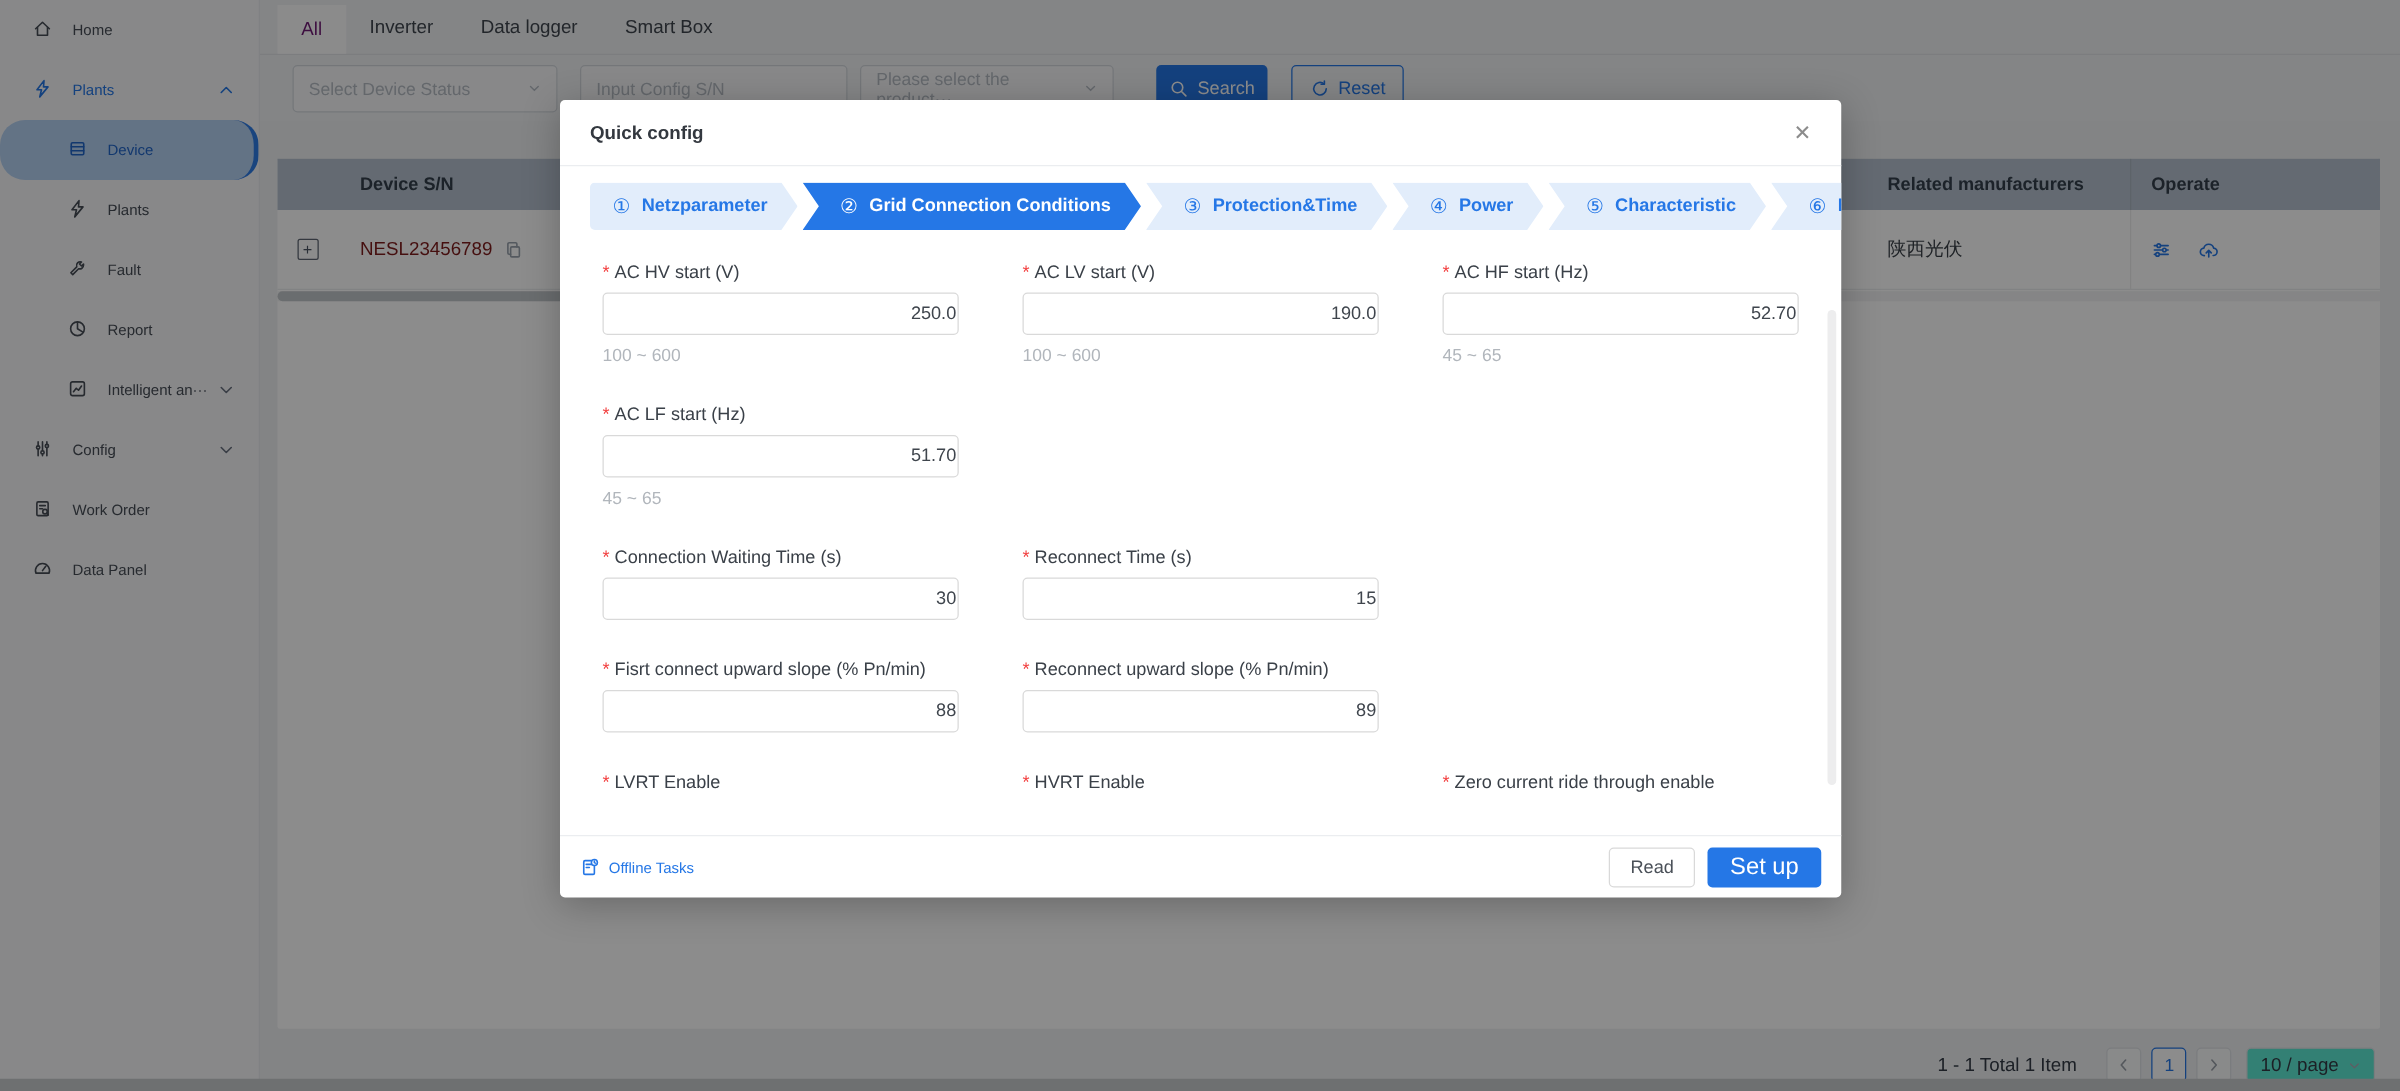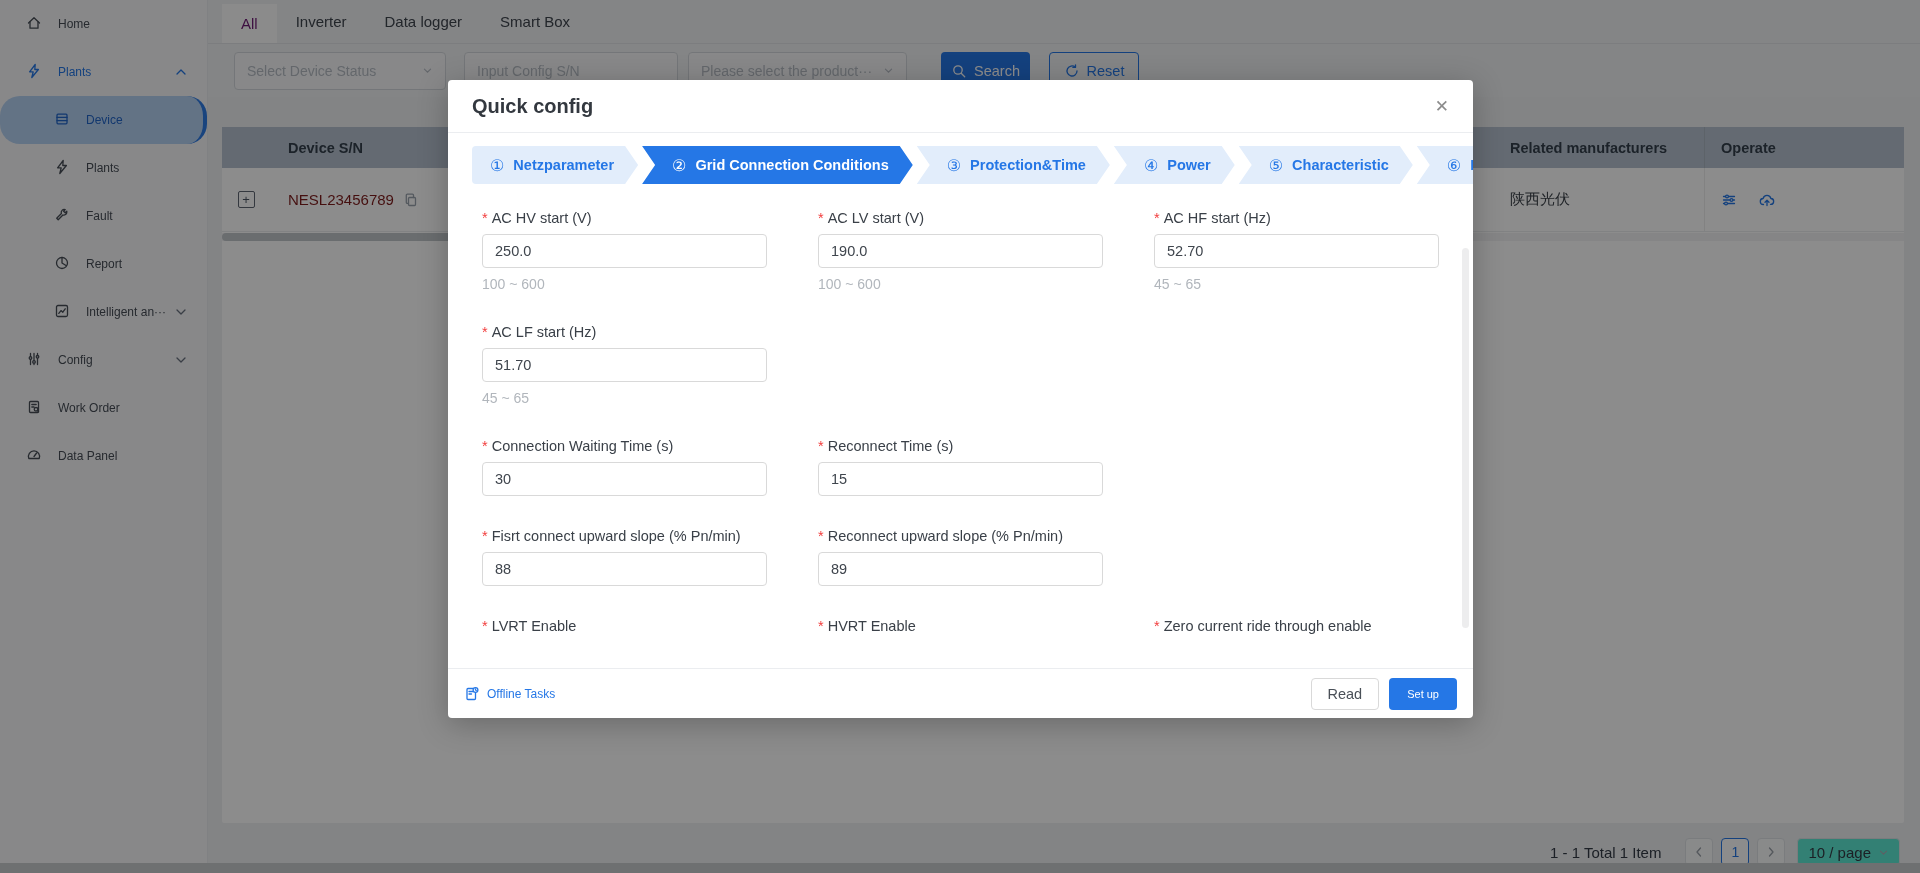"Please select the product···" .fsel2 { width: 219px -> 203px }
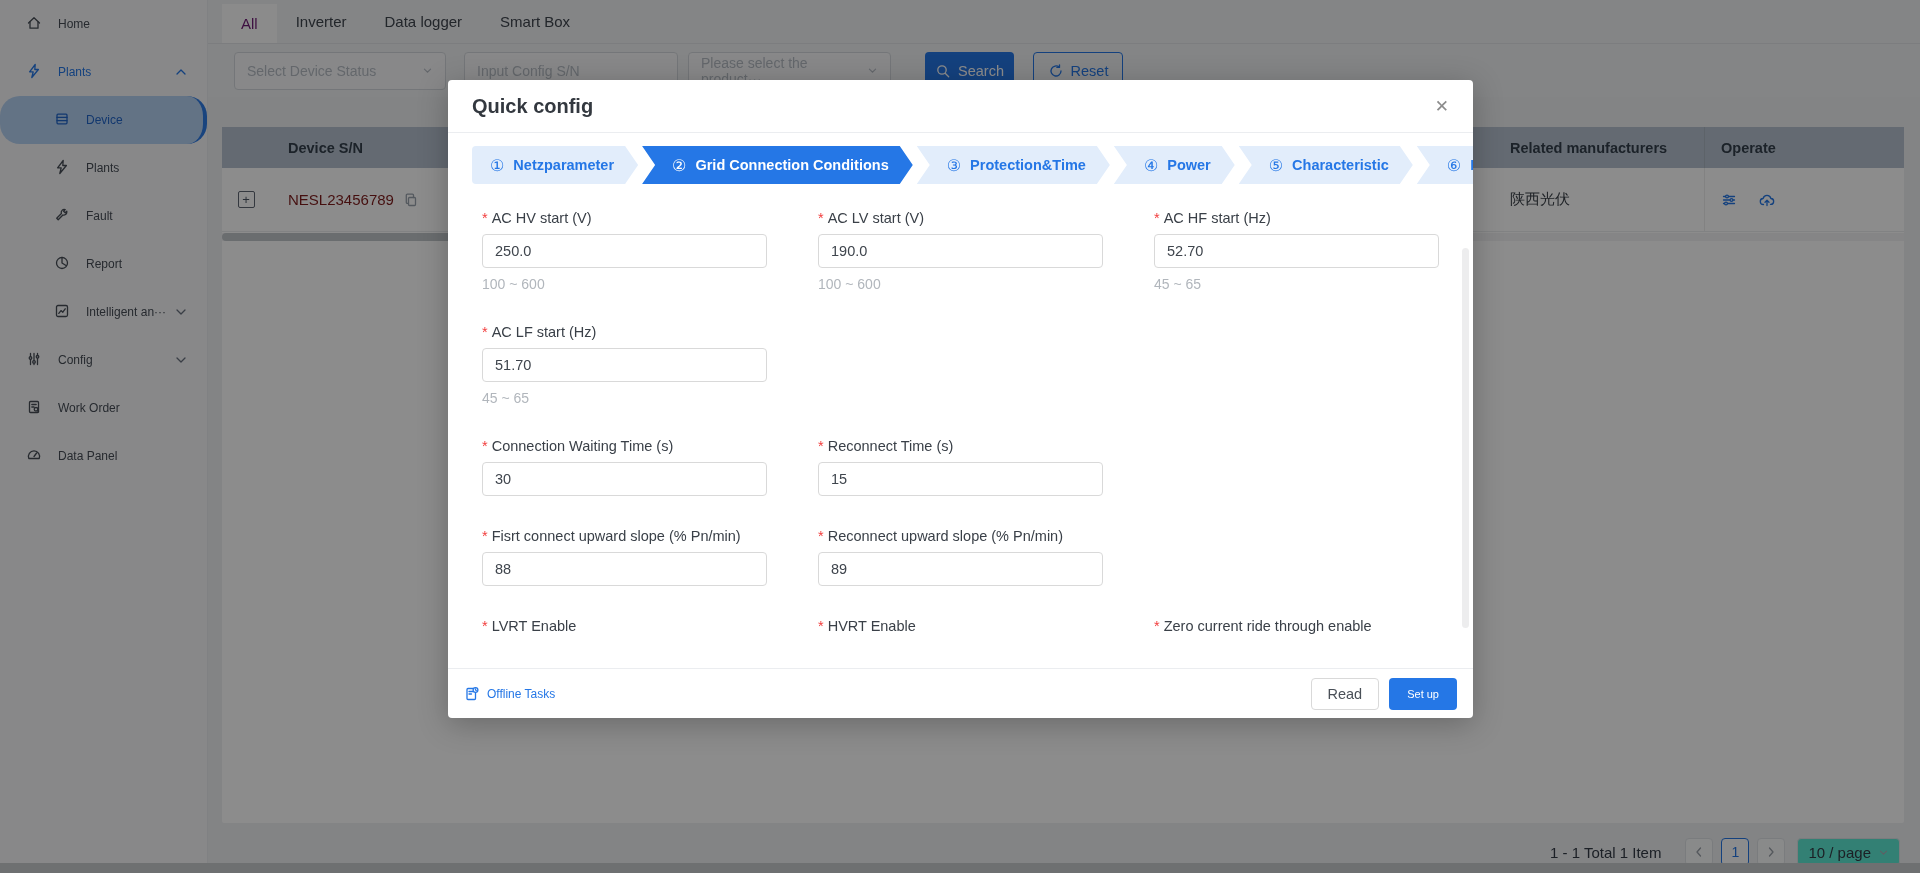"Quick config" .m-title { font-size: 20px -> 15px }
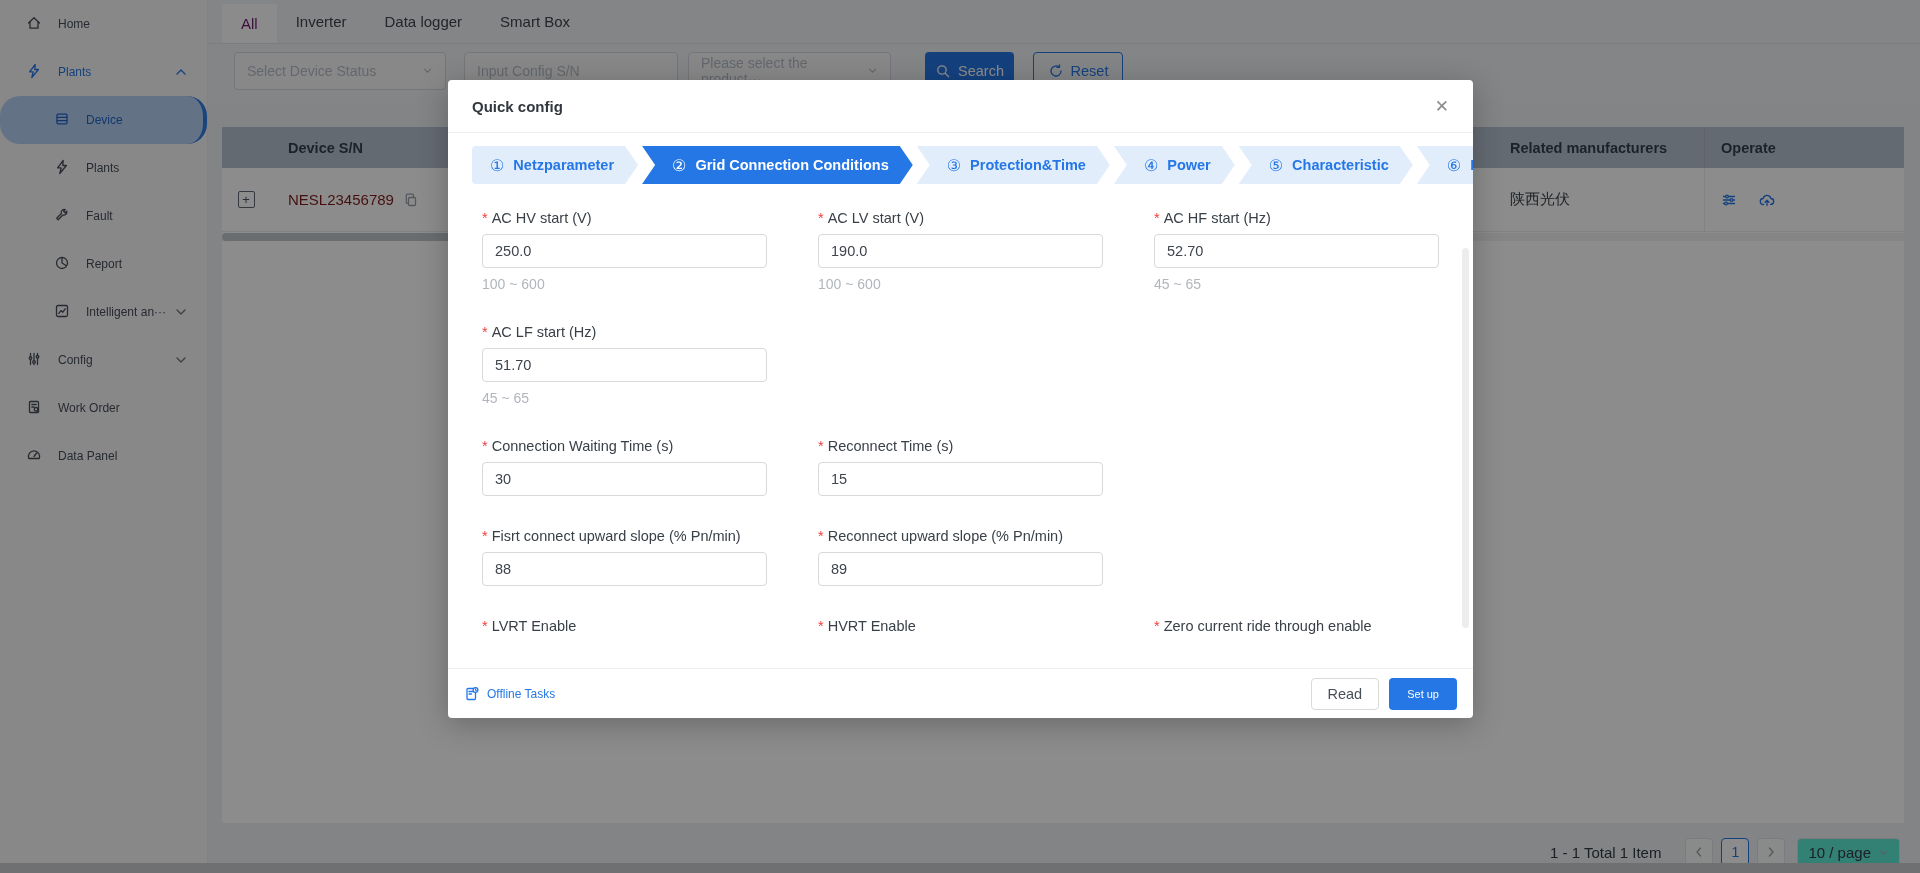"250.0" .f-input { padding: 0 12px -> 0 1px; text-align: none -> right }
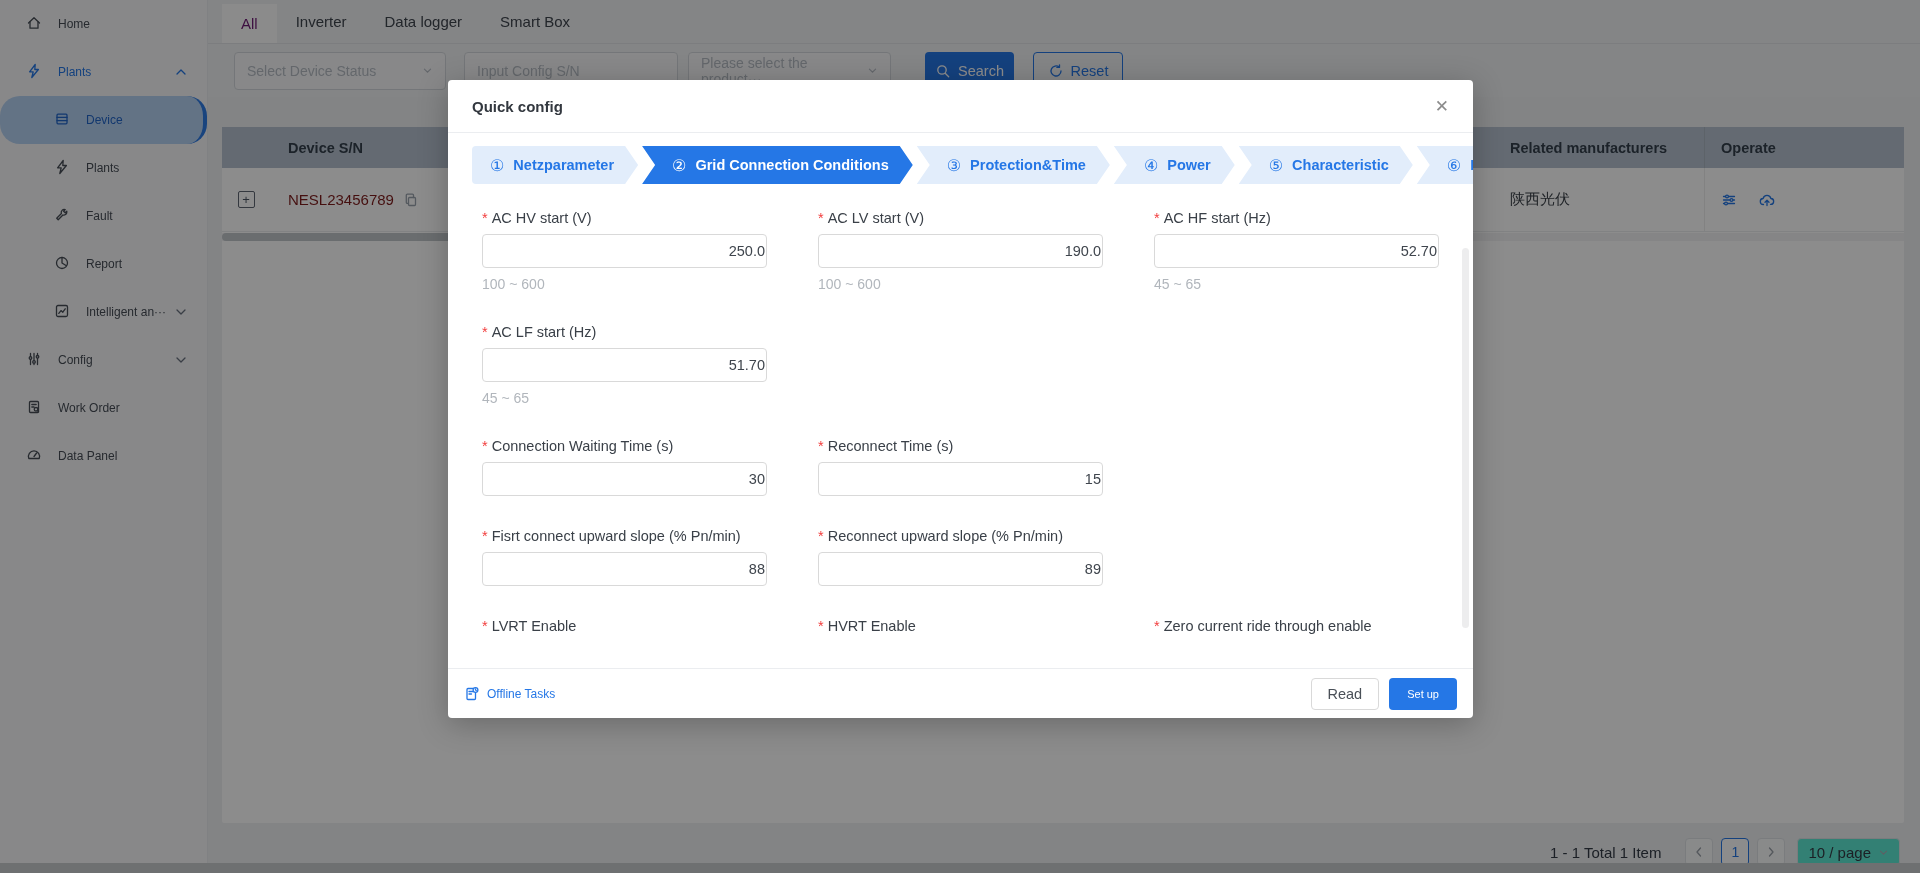"Set up" .btn-setup { font-size: 11px -> 19px }
